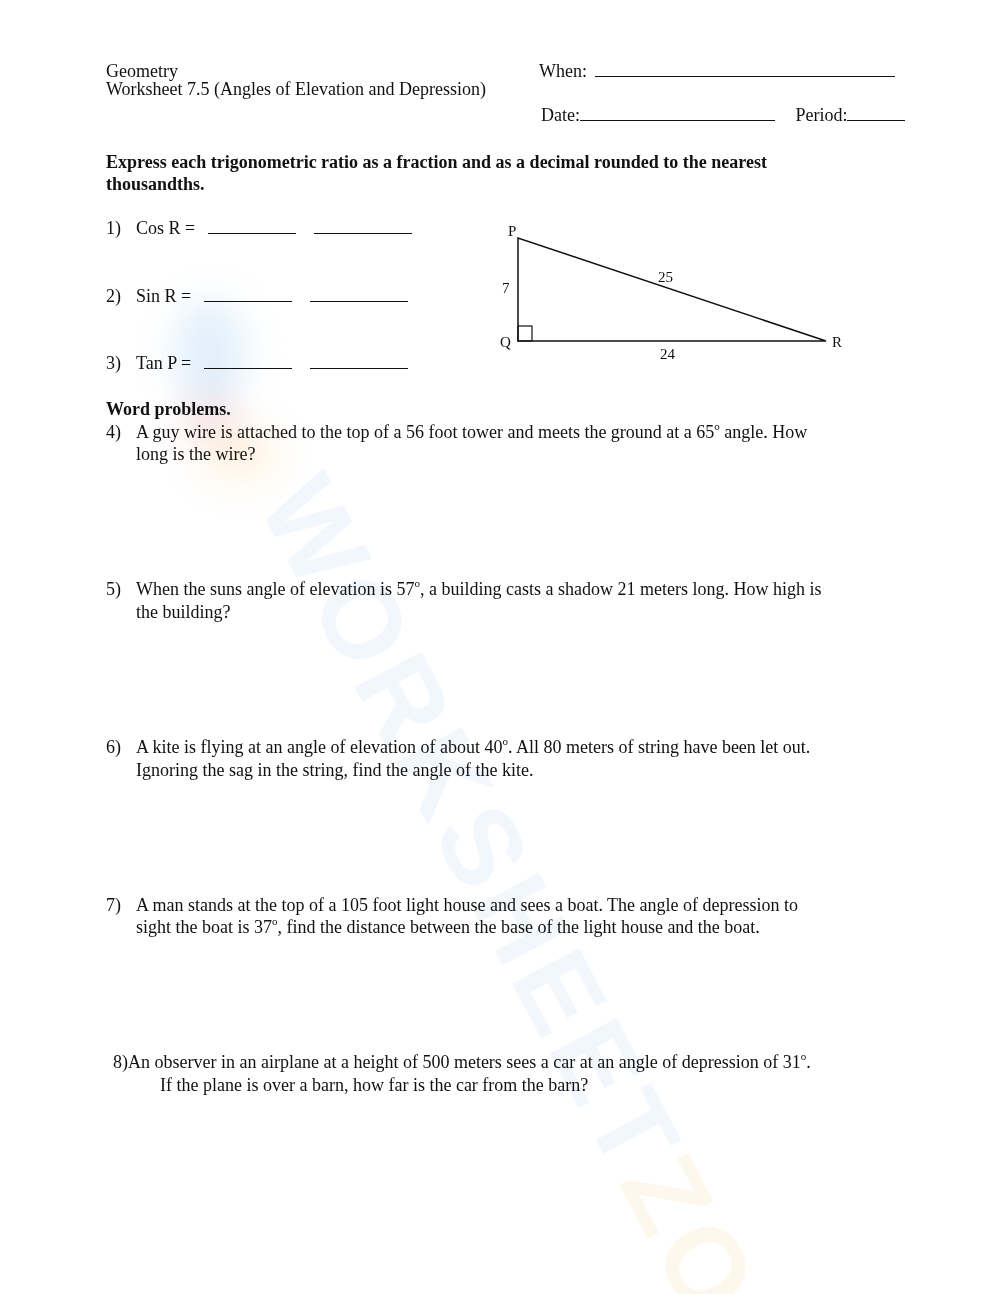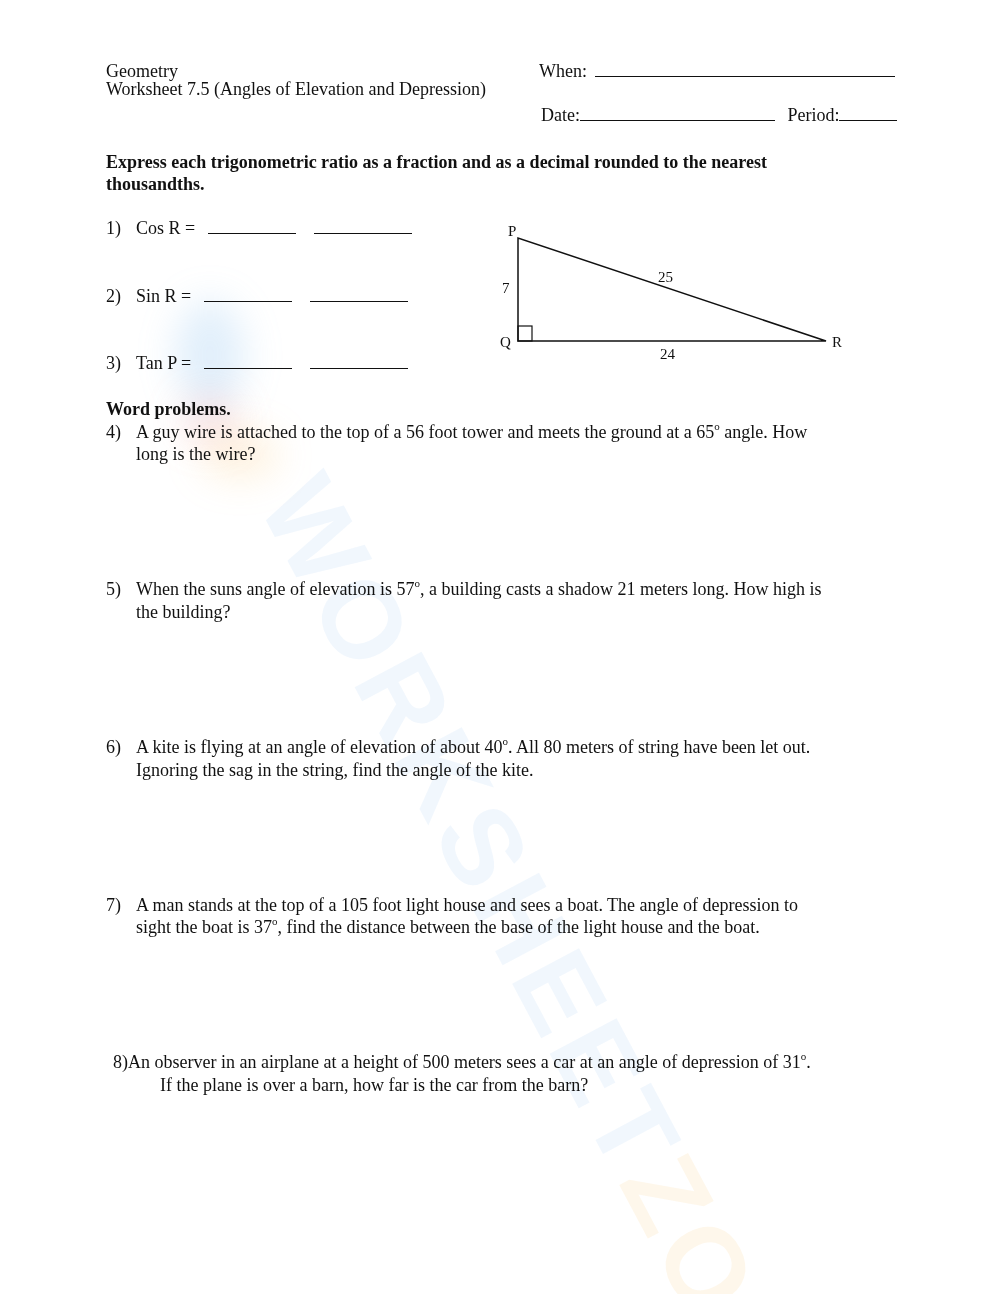"Period:" span { margin-left: 8px -> 16px }
